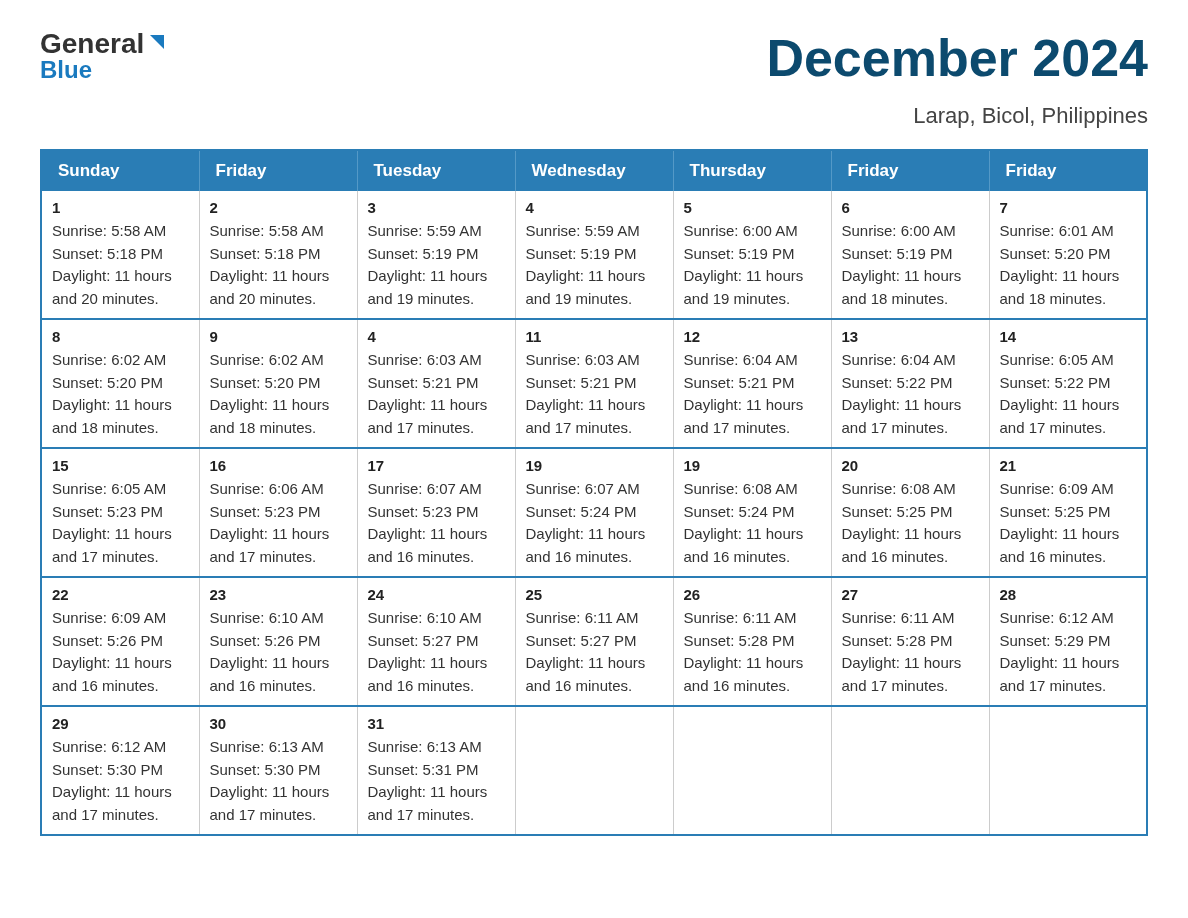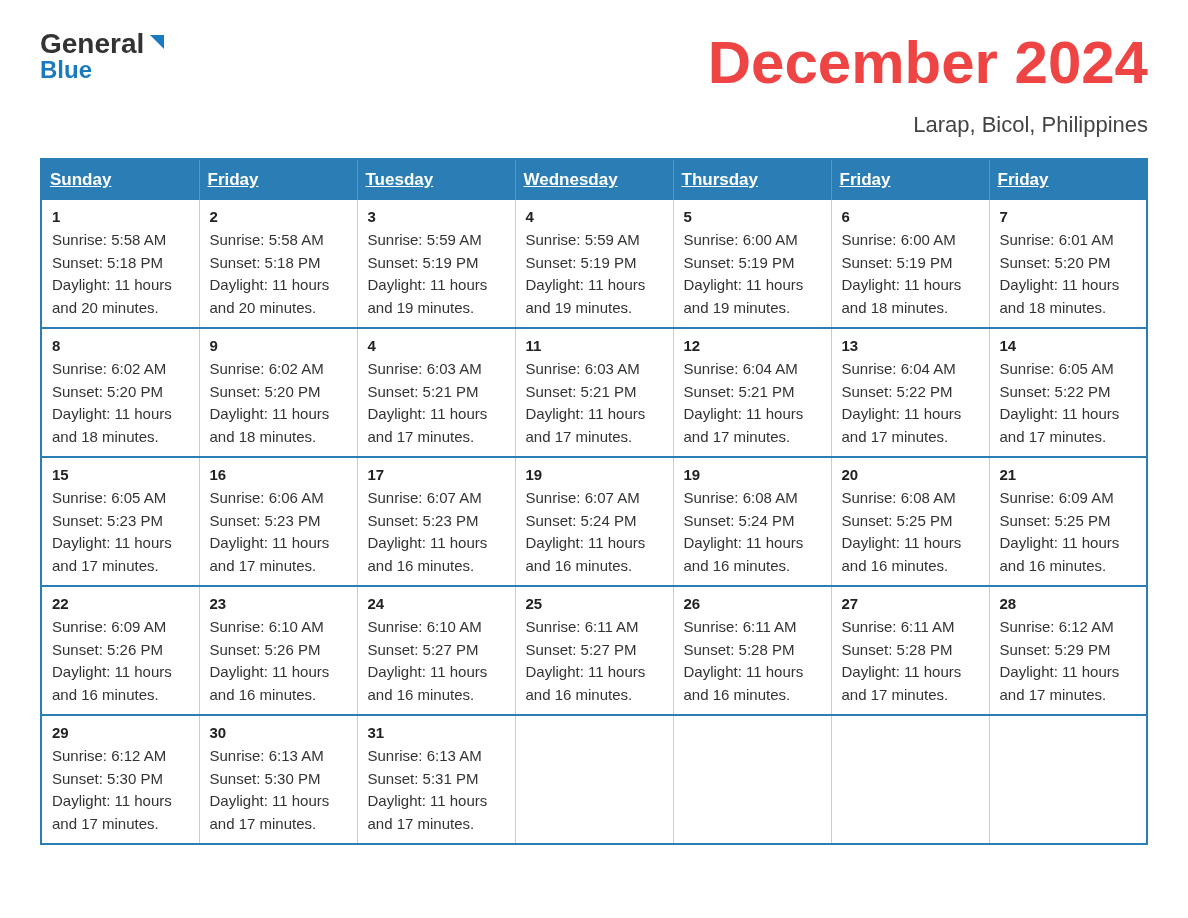"December 2024" .title-month { color: #ef4444 -> #0c4a6e; font-size: 60px -> 52px }
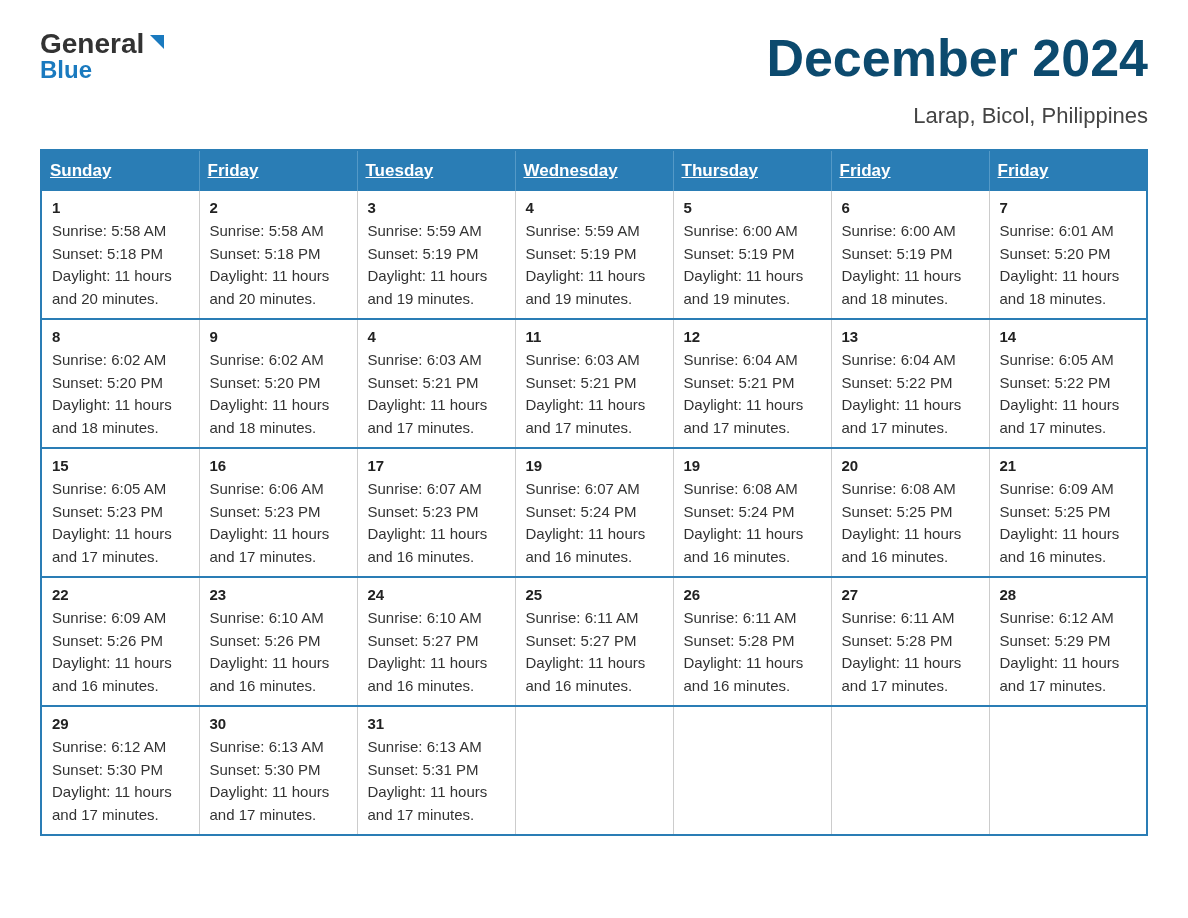"Sunday" .calendar thead tr th { padding: 10px 8px -> 10px 16px; text-decoration: underline -> none }
